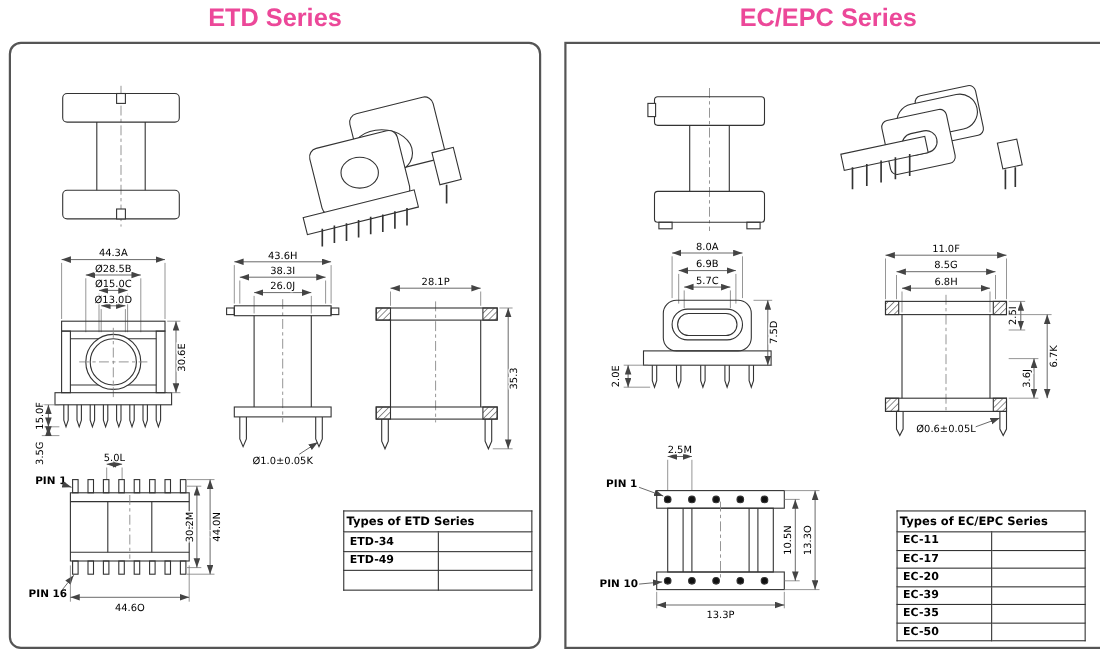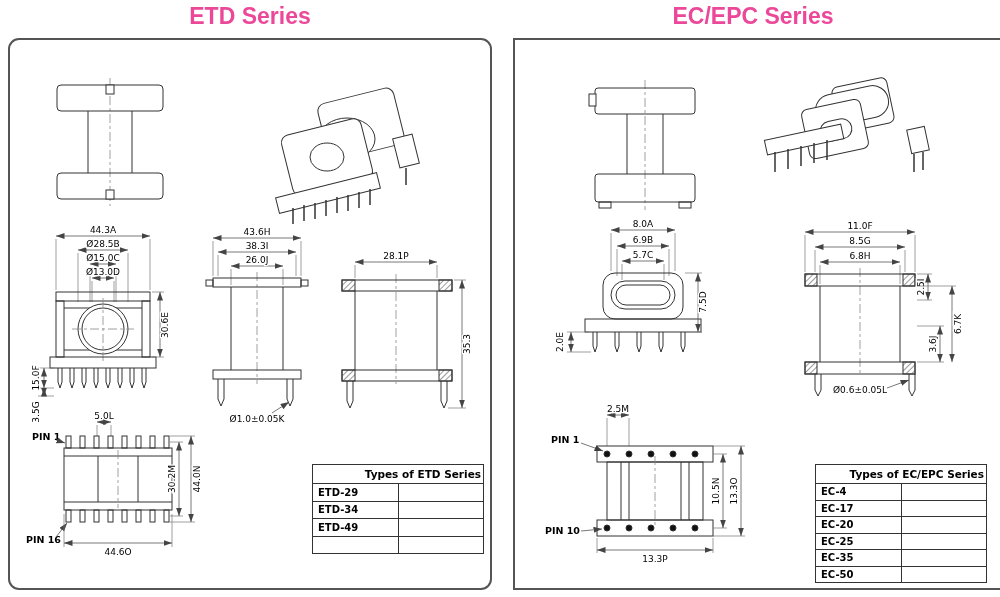"Types of ETD Series" .types-table th { text-align: right -> left }
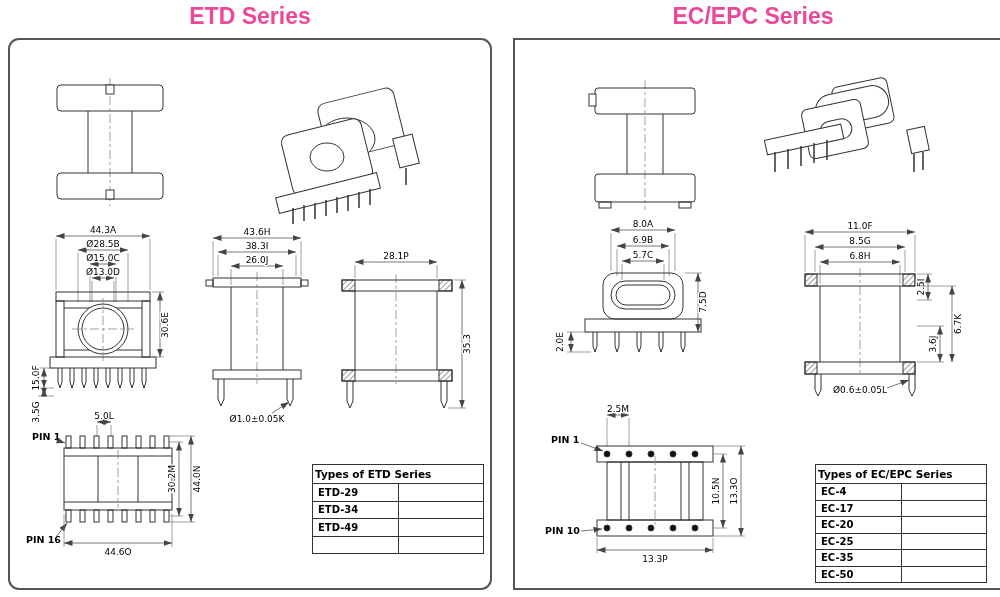"ETD-29" tr { html: <tr> <td>ETD-29</td> <td></td> </tr> -> none }
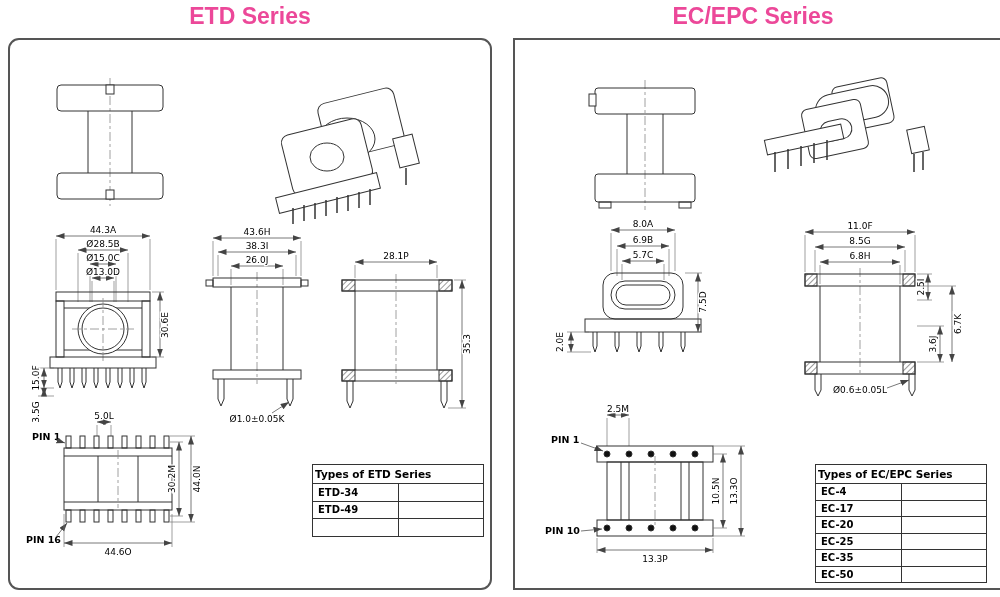"EC-4" td.name { text: EC-4 -> EC-11 }
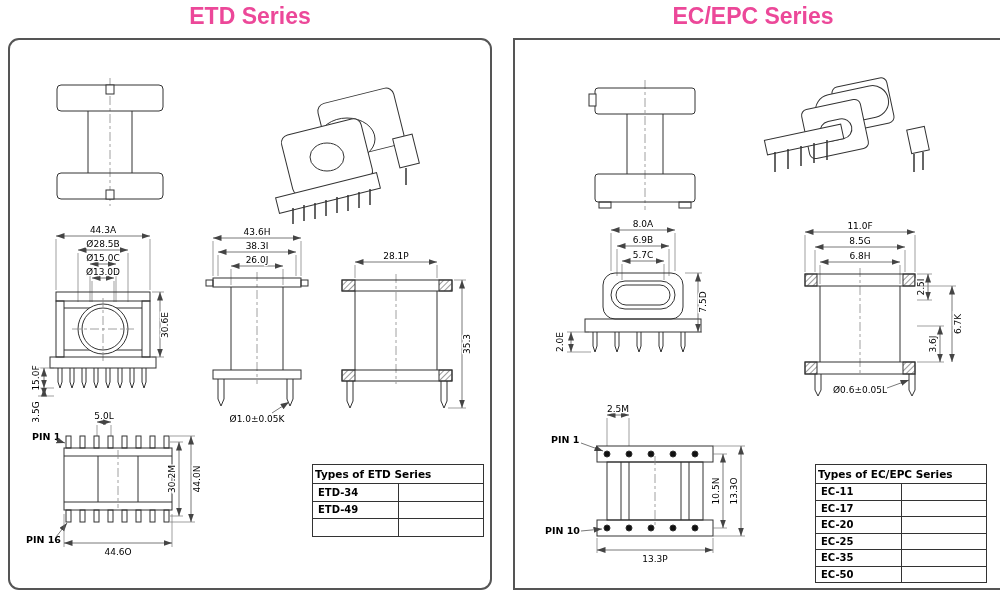"EC-25" td.name { text: EC-25 -> EC-39 }
